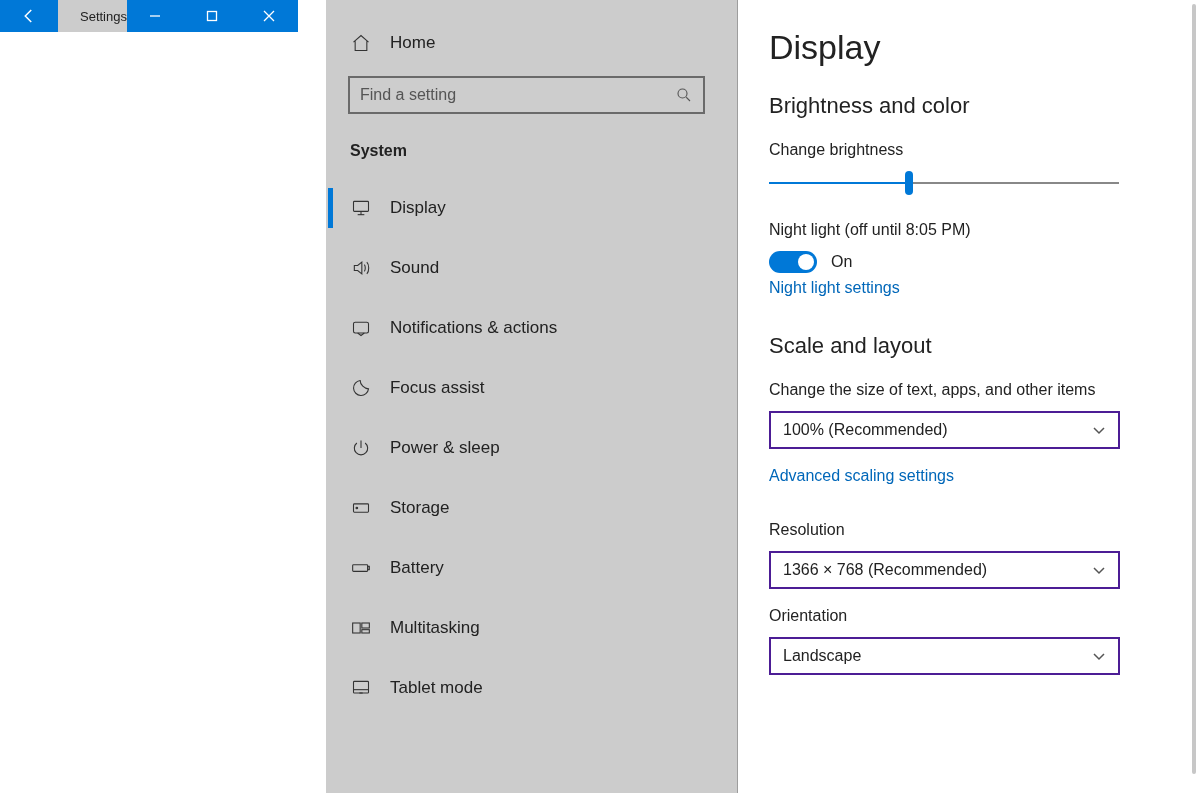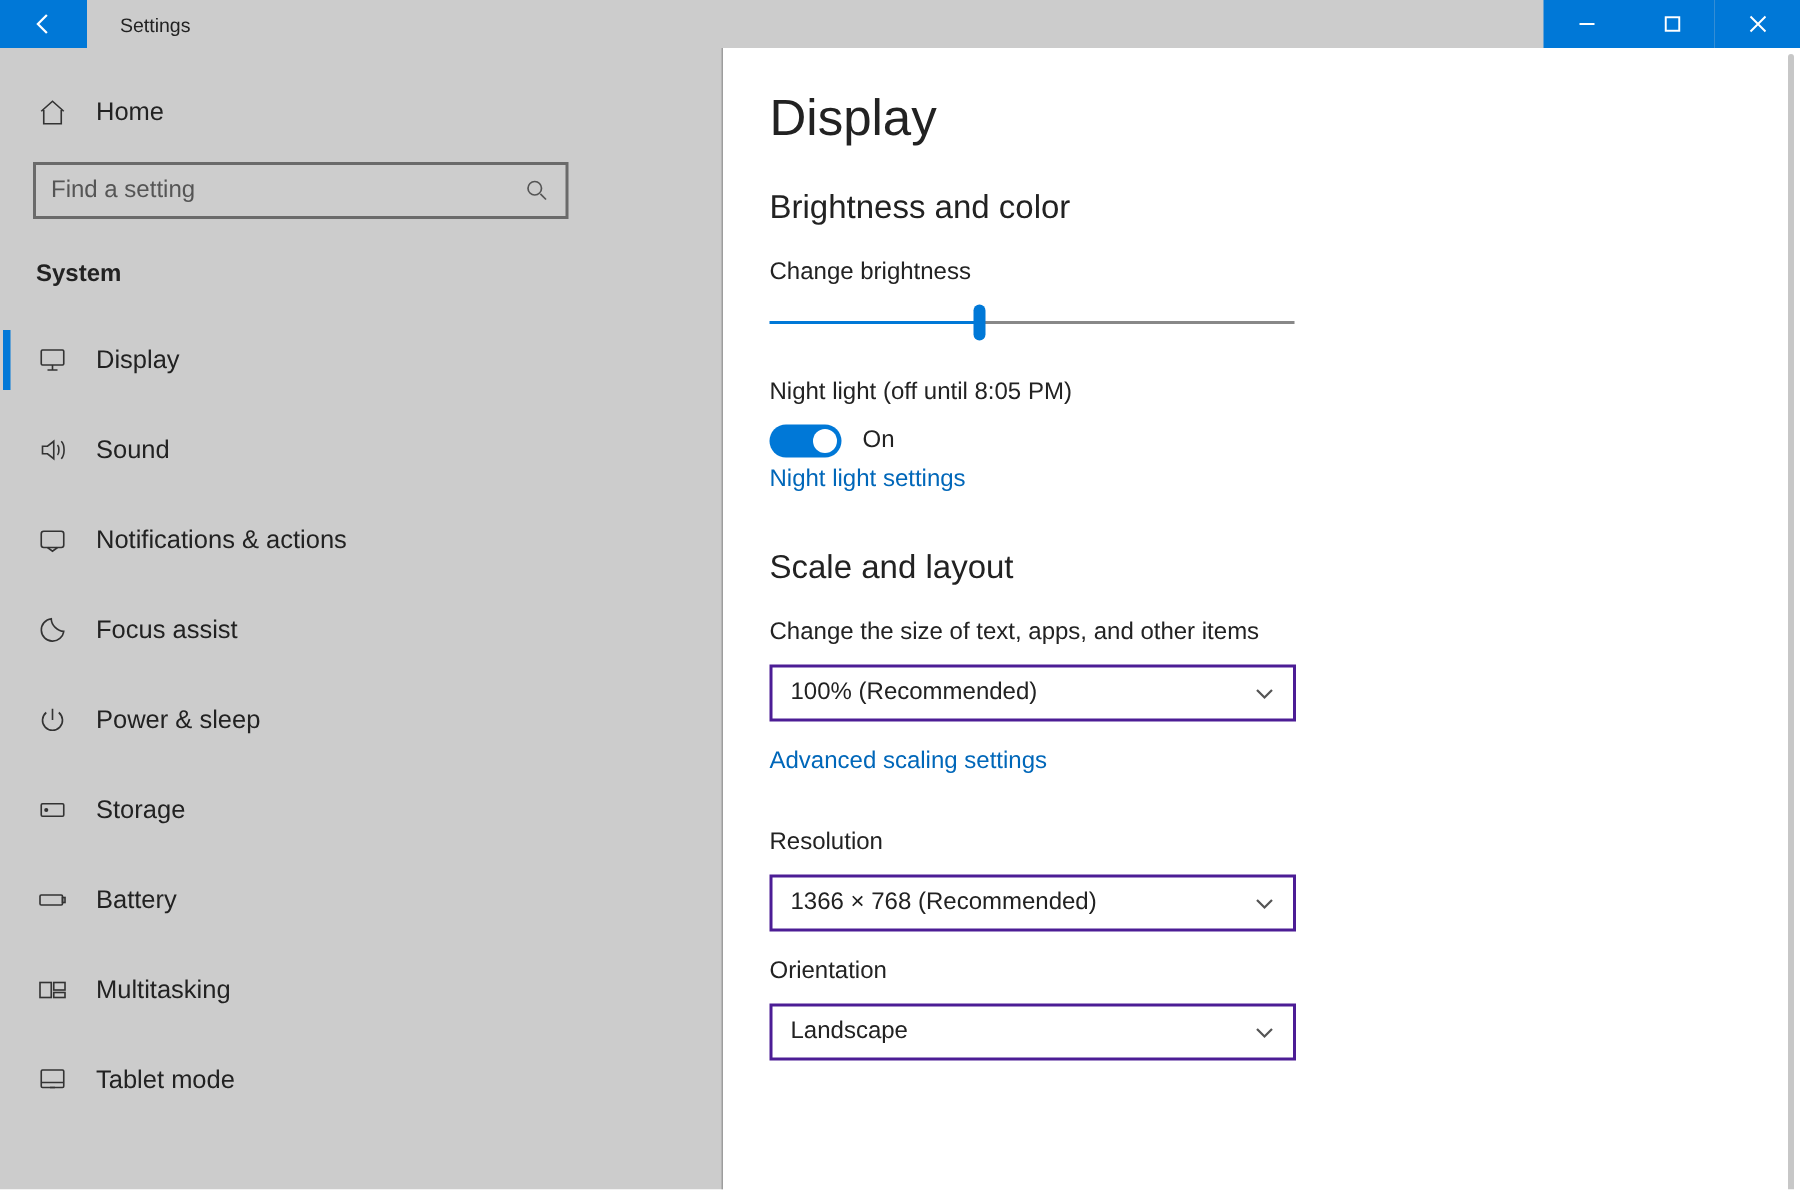"Settings" .window { flex-direction: column -> row; gap: none -> 28px }
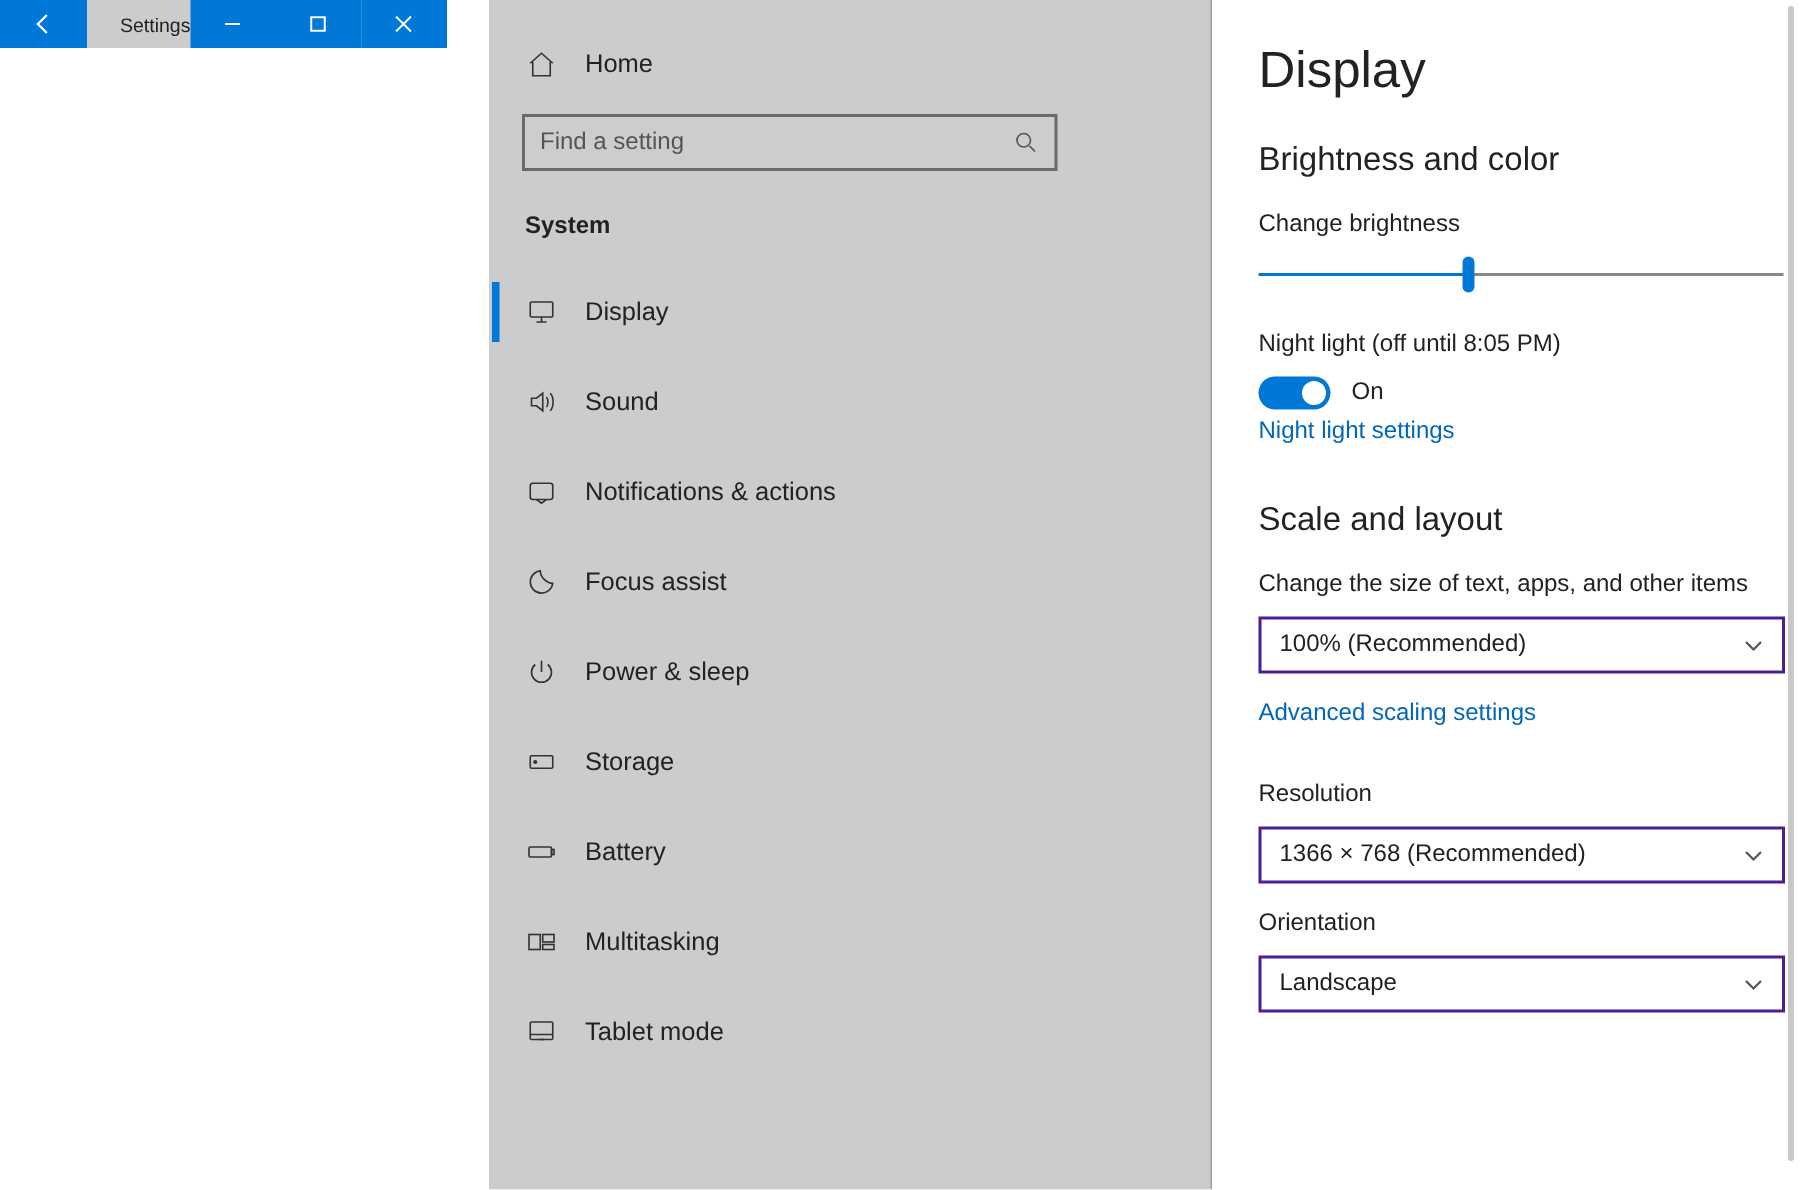"Home" .sidebar { width: 482px -> 412px }
